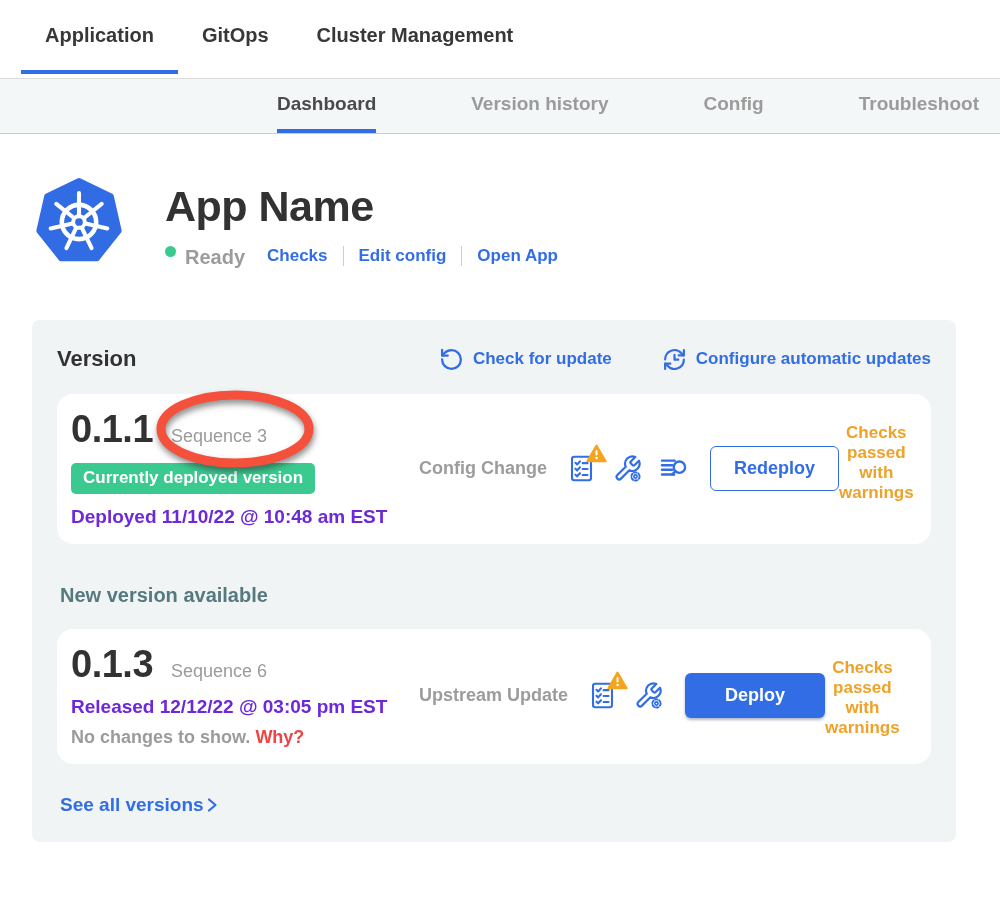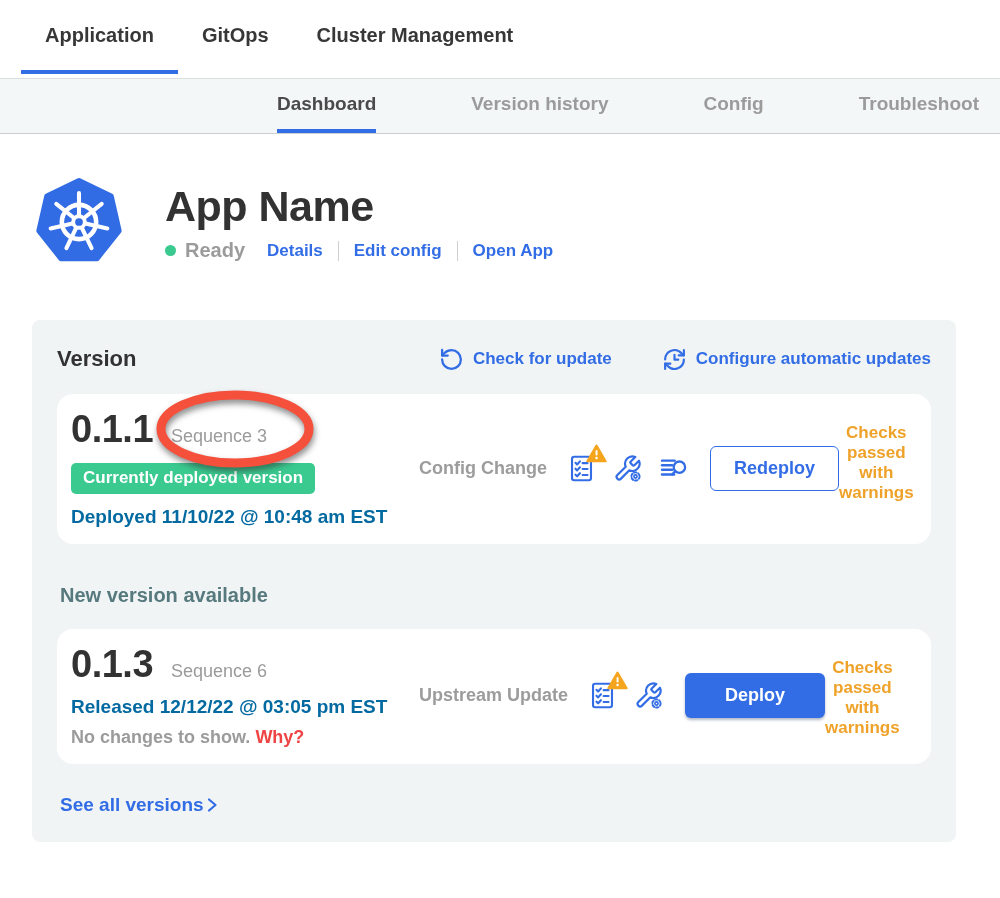"Ready" .status-row { align-items: center -> flex-start; margin-top: 8px -> 15px }
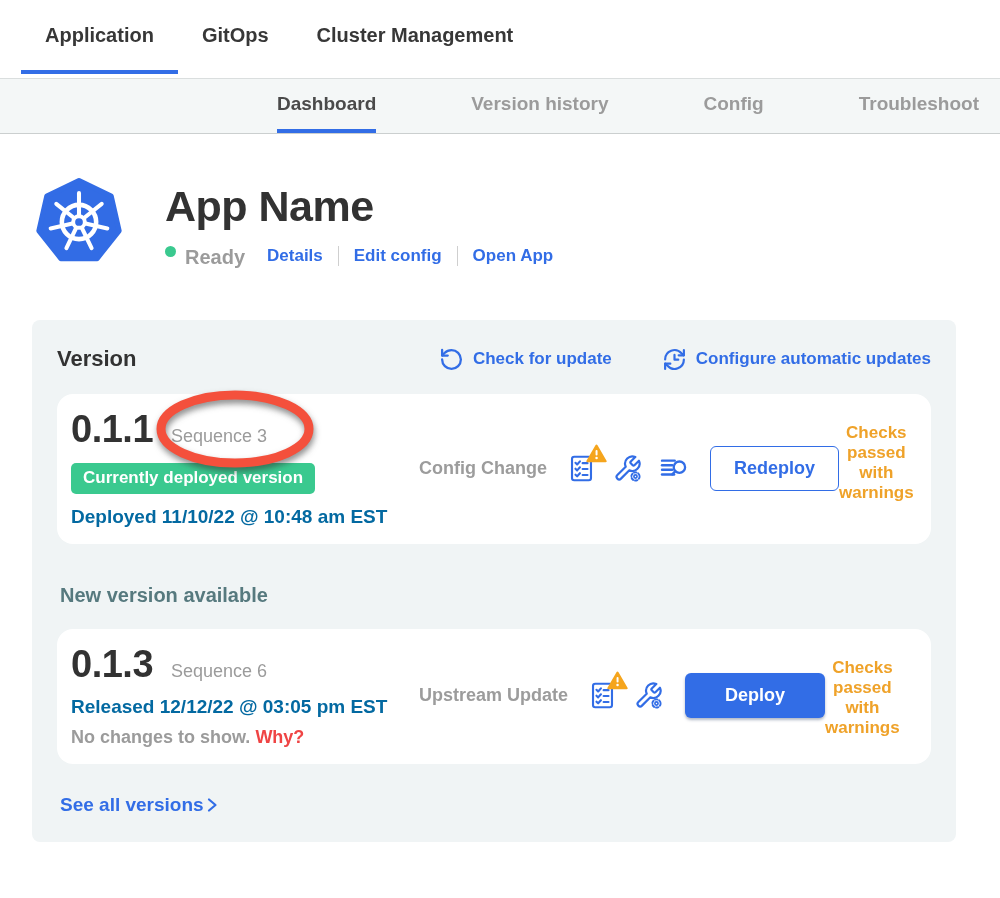"Details" a.hlink { text: Details -> Checks }
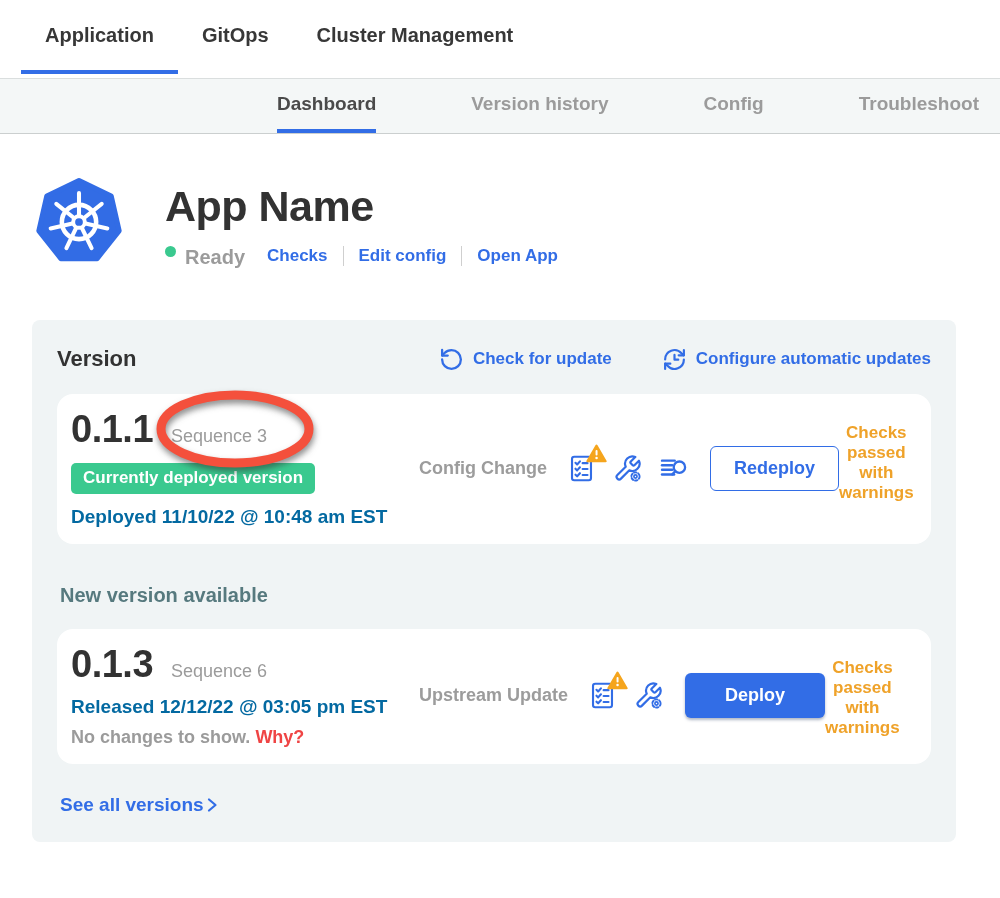"Deployed 11/10/22 @ 10:48 am" .meta-text { color: #0369a1 -> #6d28d9 }
